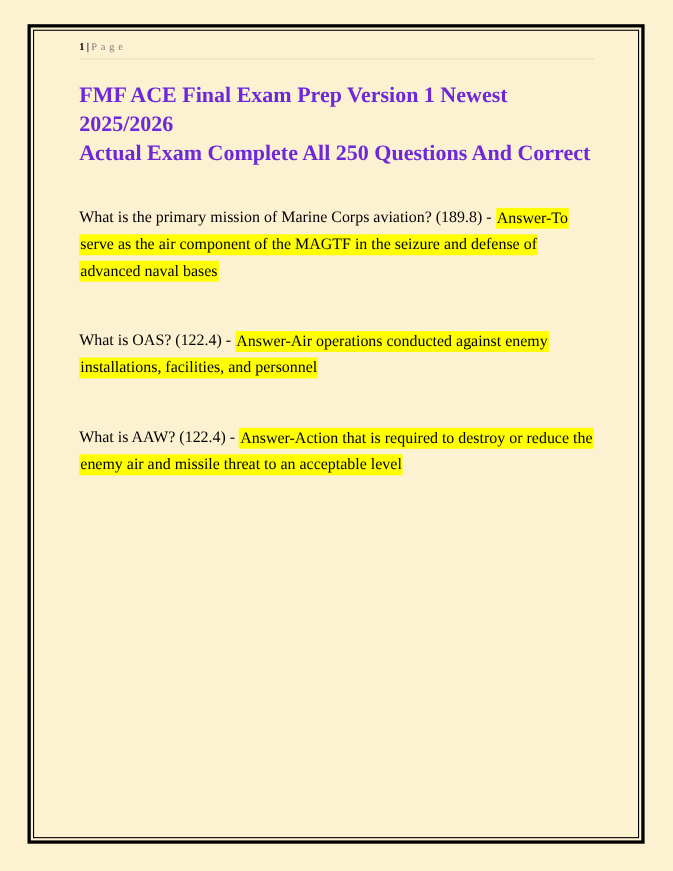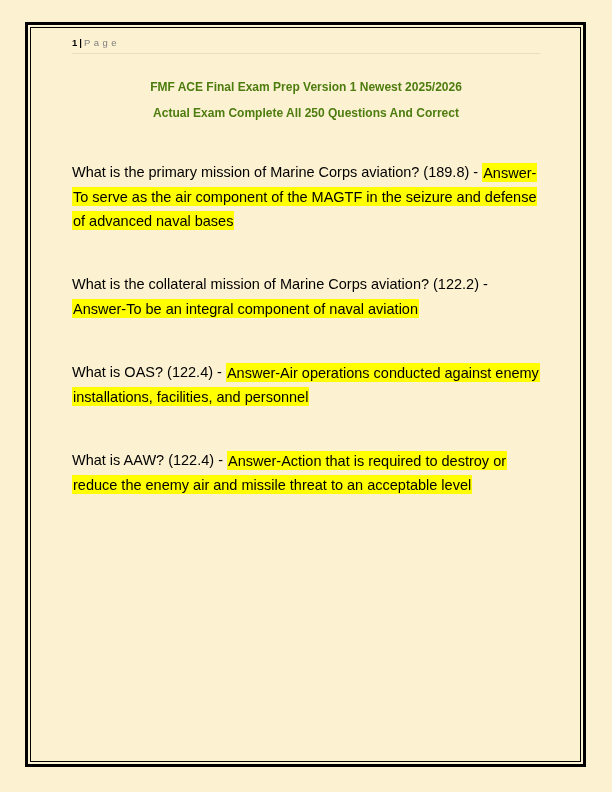"1| Page" .page { font-family: none -> Liberation Serif, serif }
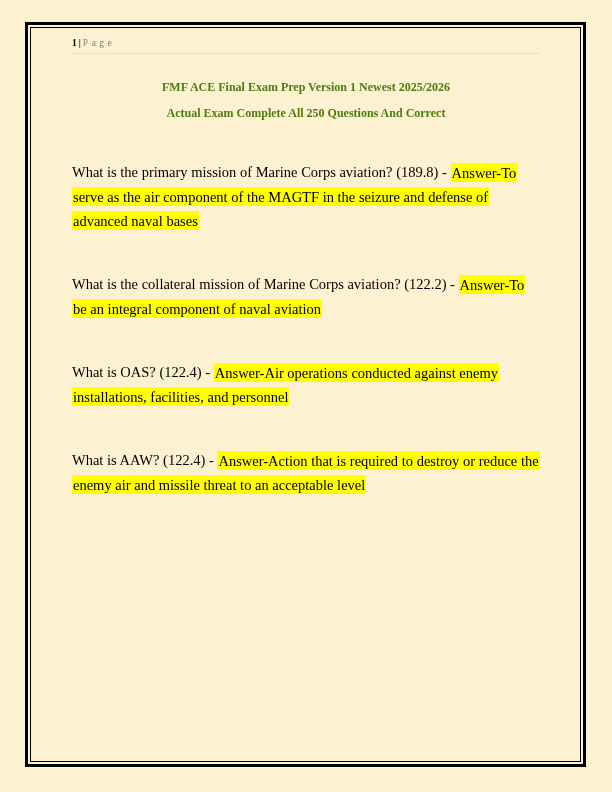"FMF ACE Final Exam Prep" .title { color: #4d7c0f -> #6d28d9; font-size: 12px -> 20px; text-align: center -> none }
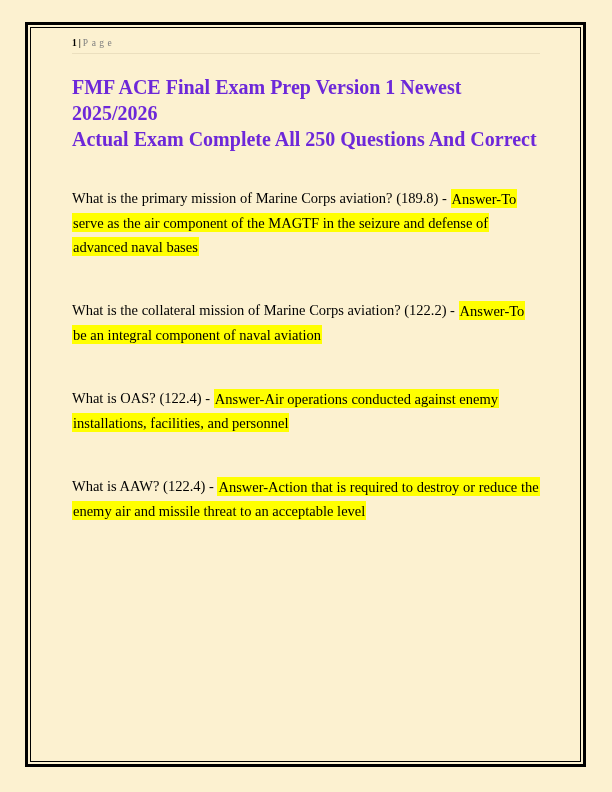"What is the collateral mission" p.qa-item { html: <p><span>What is the collateral mission of Marine Corps aviation? (122.2) - </span><mark>Answer-To be an integral component of naval aviation</mark></p> -> none }
